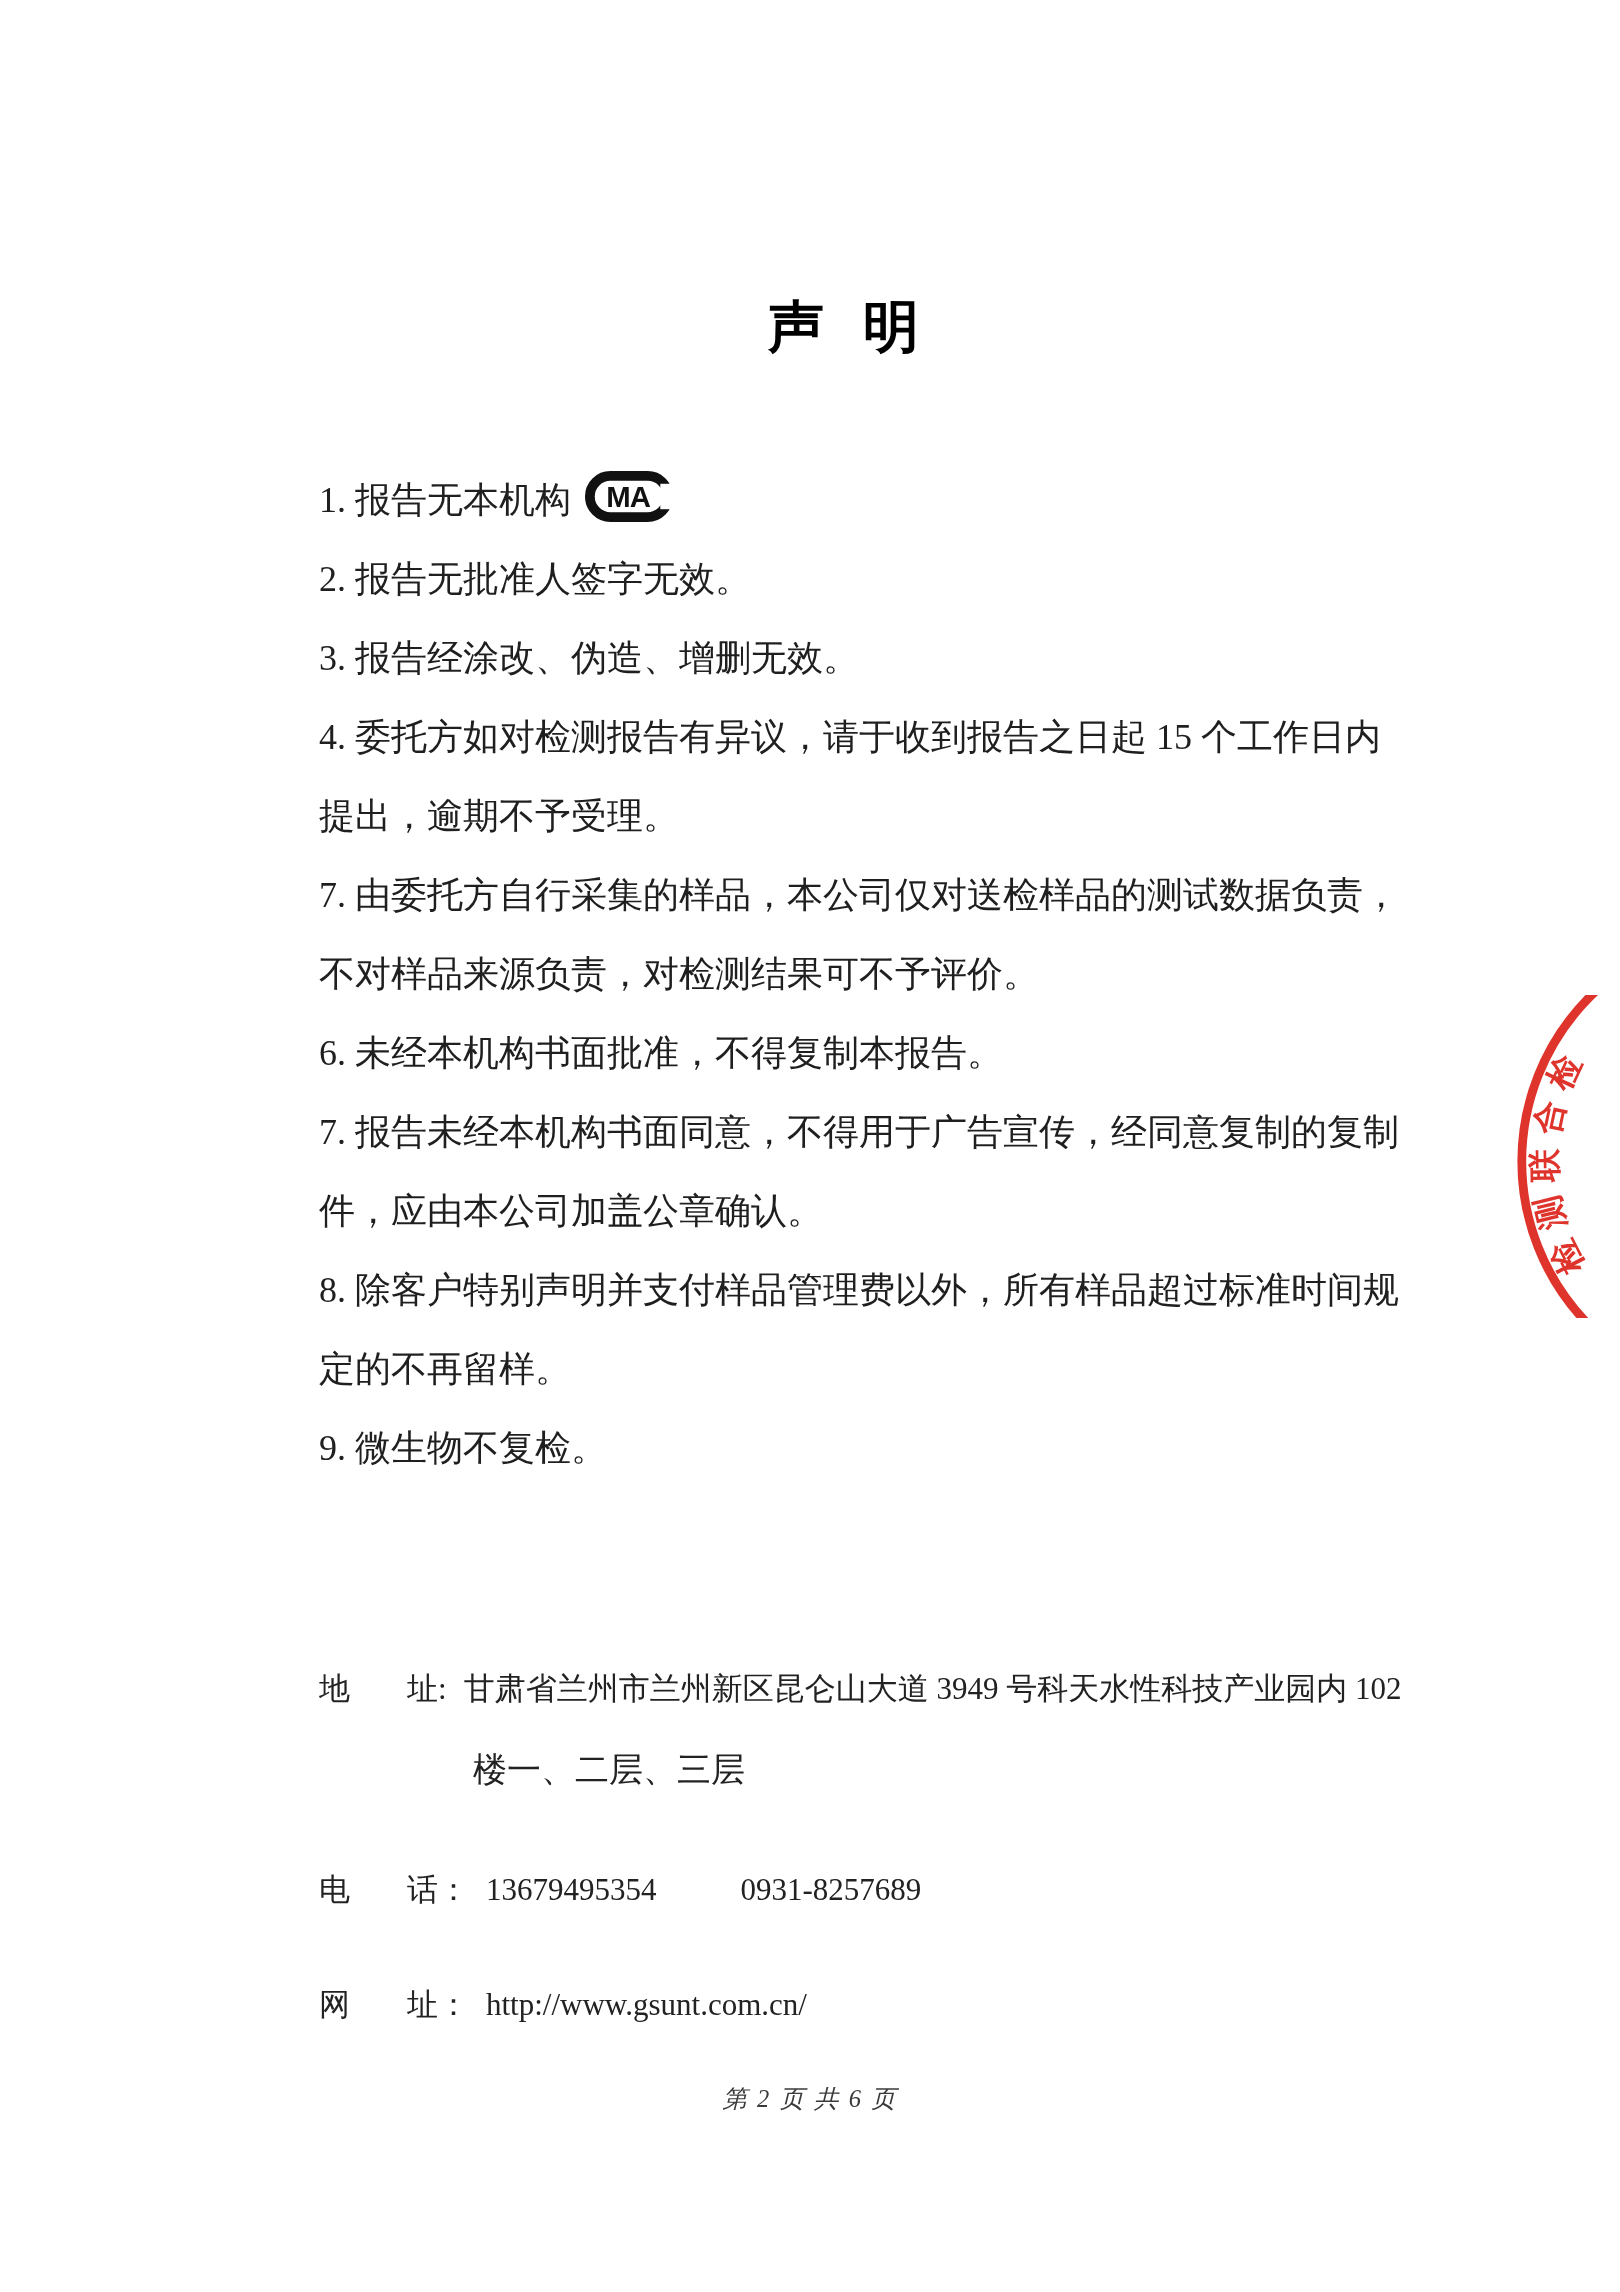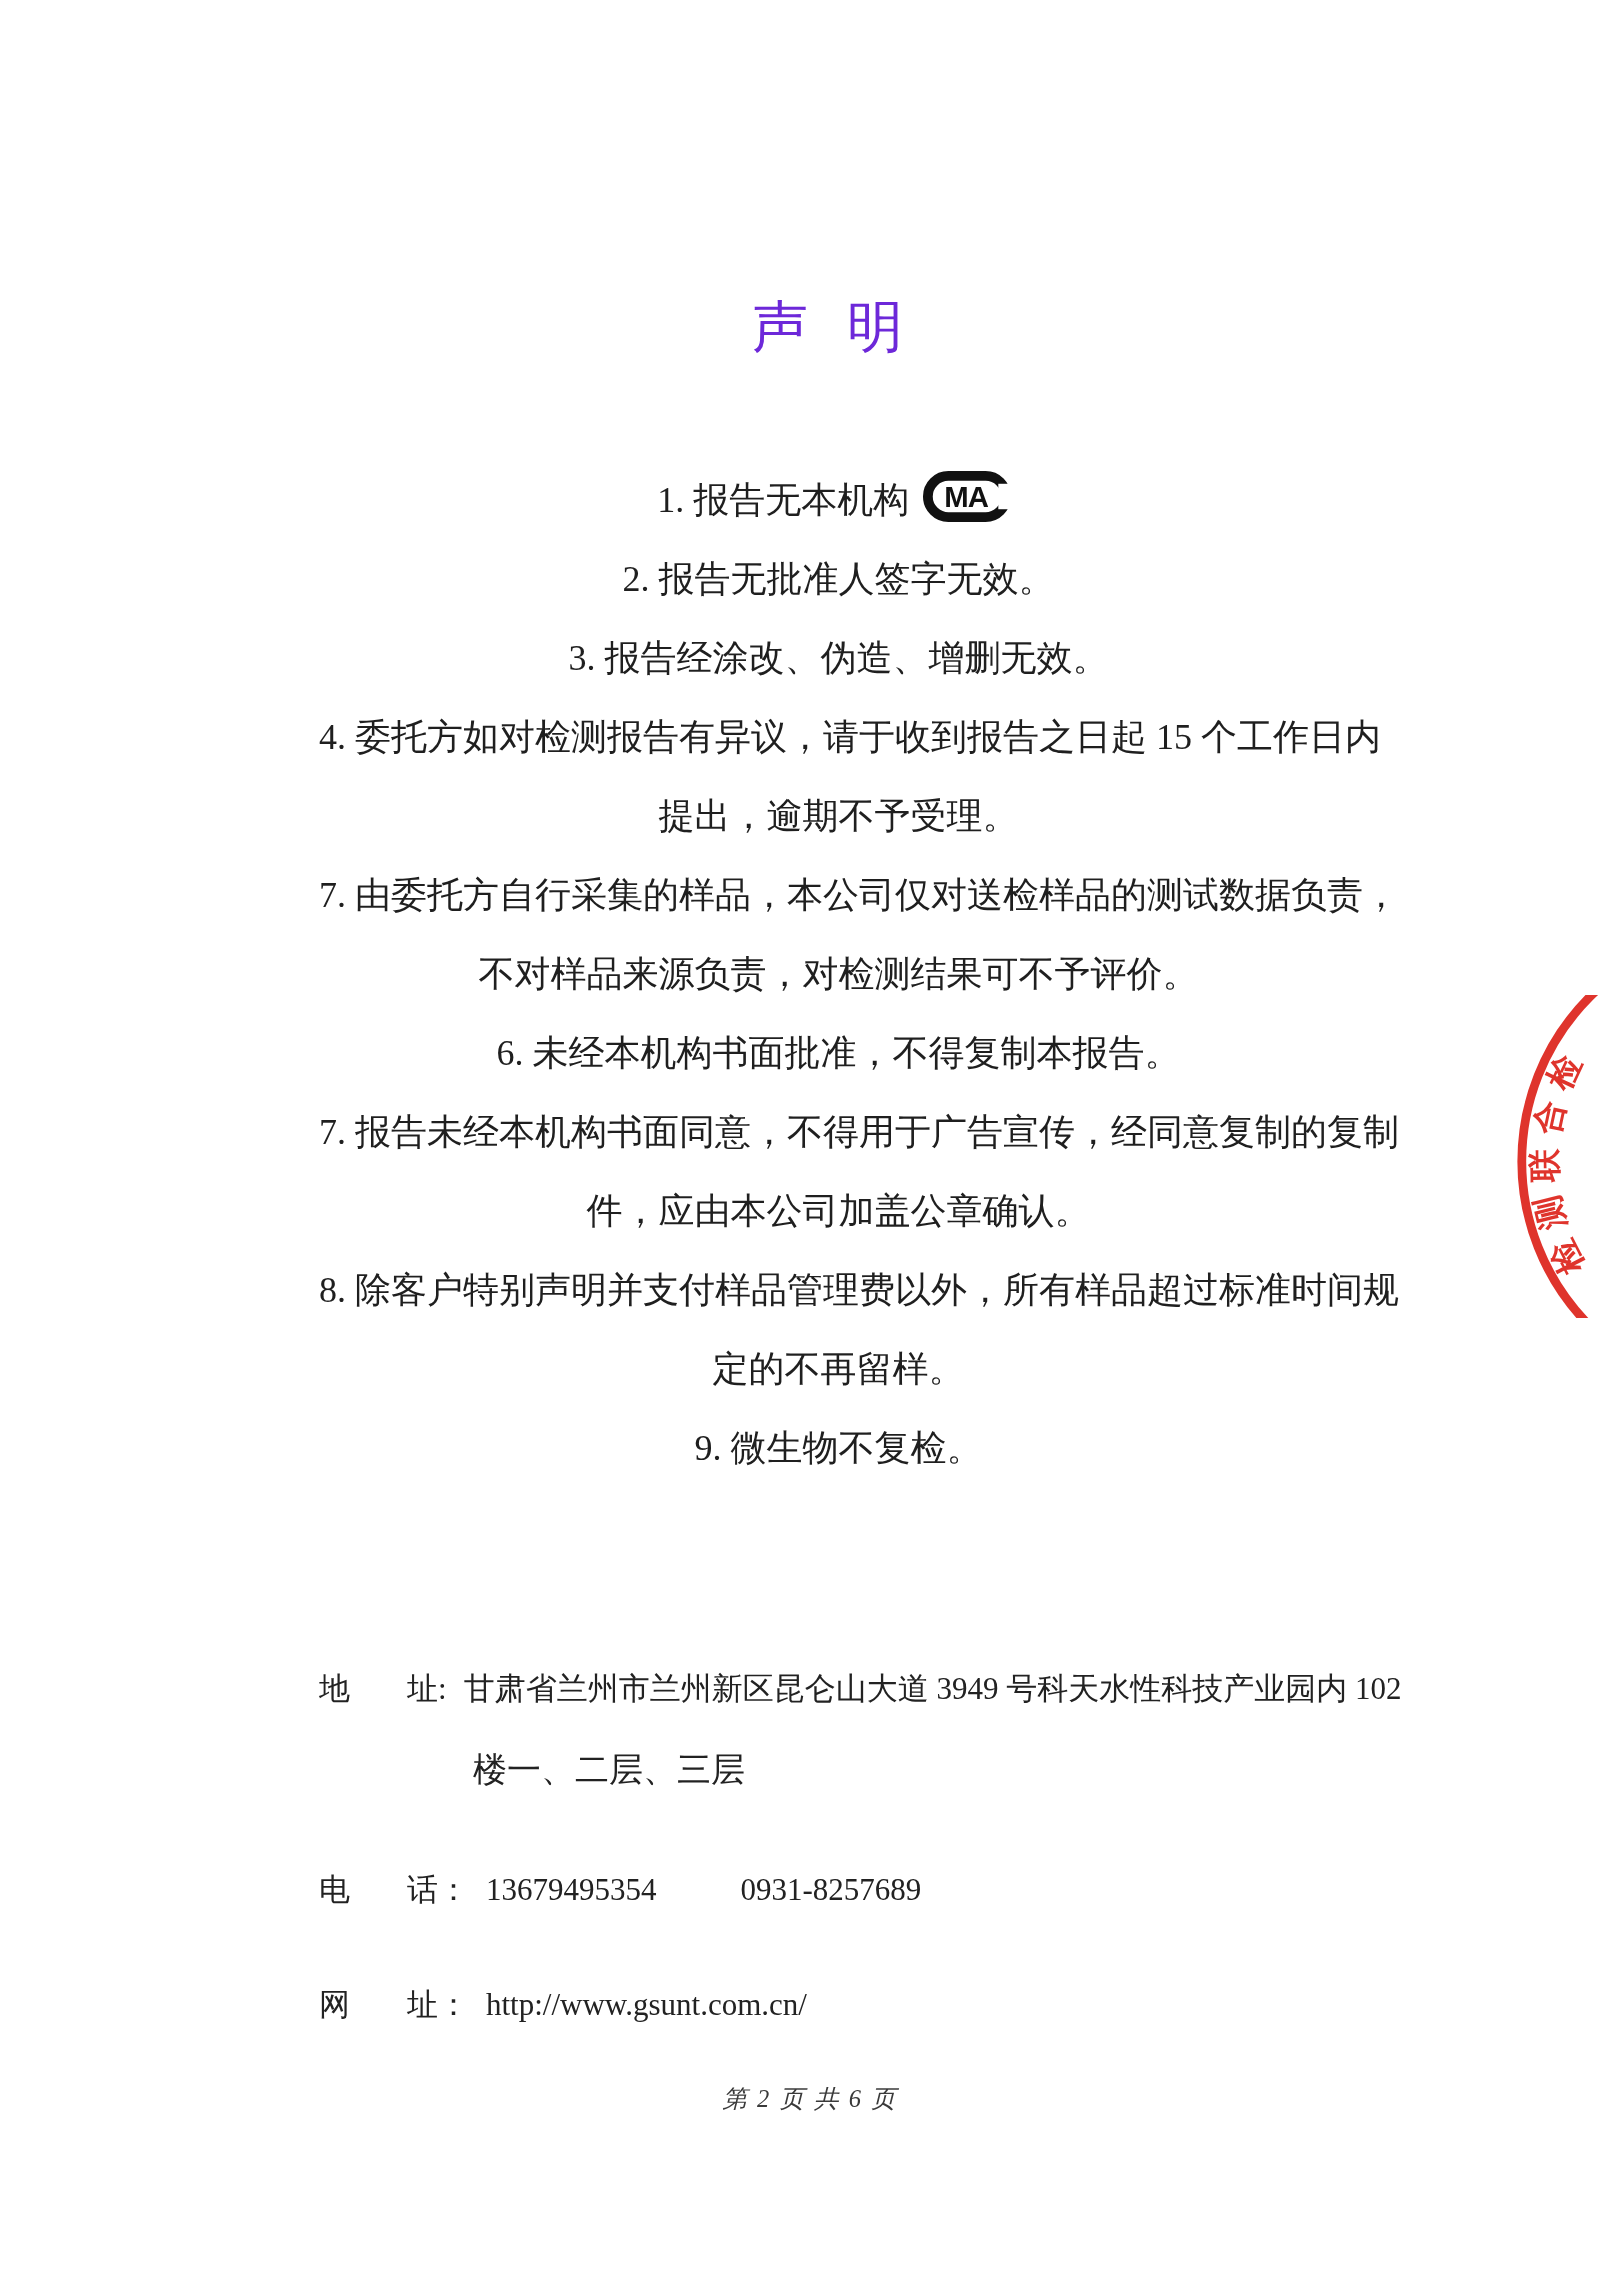"声明" .doc-title { color: #6d28d9 -> #000000; font-weight: normal -> bold; left: 752px -> 768px }
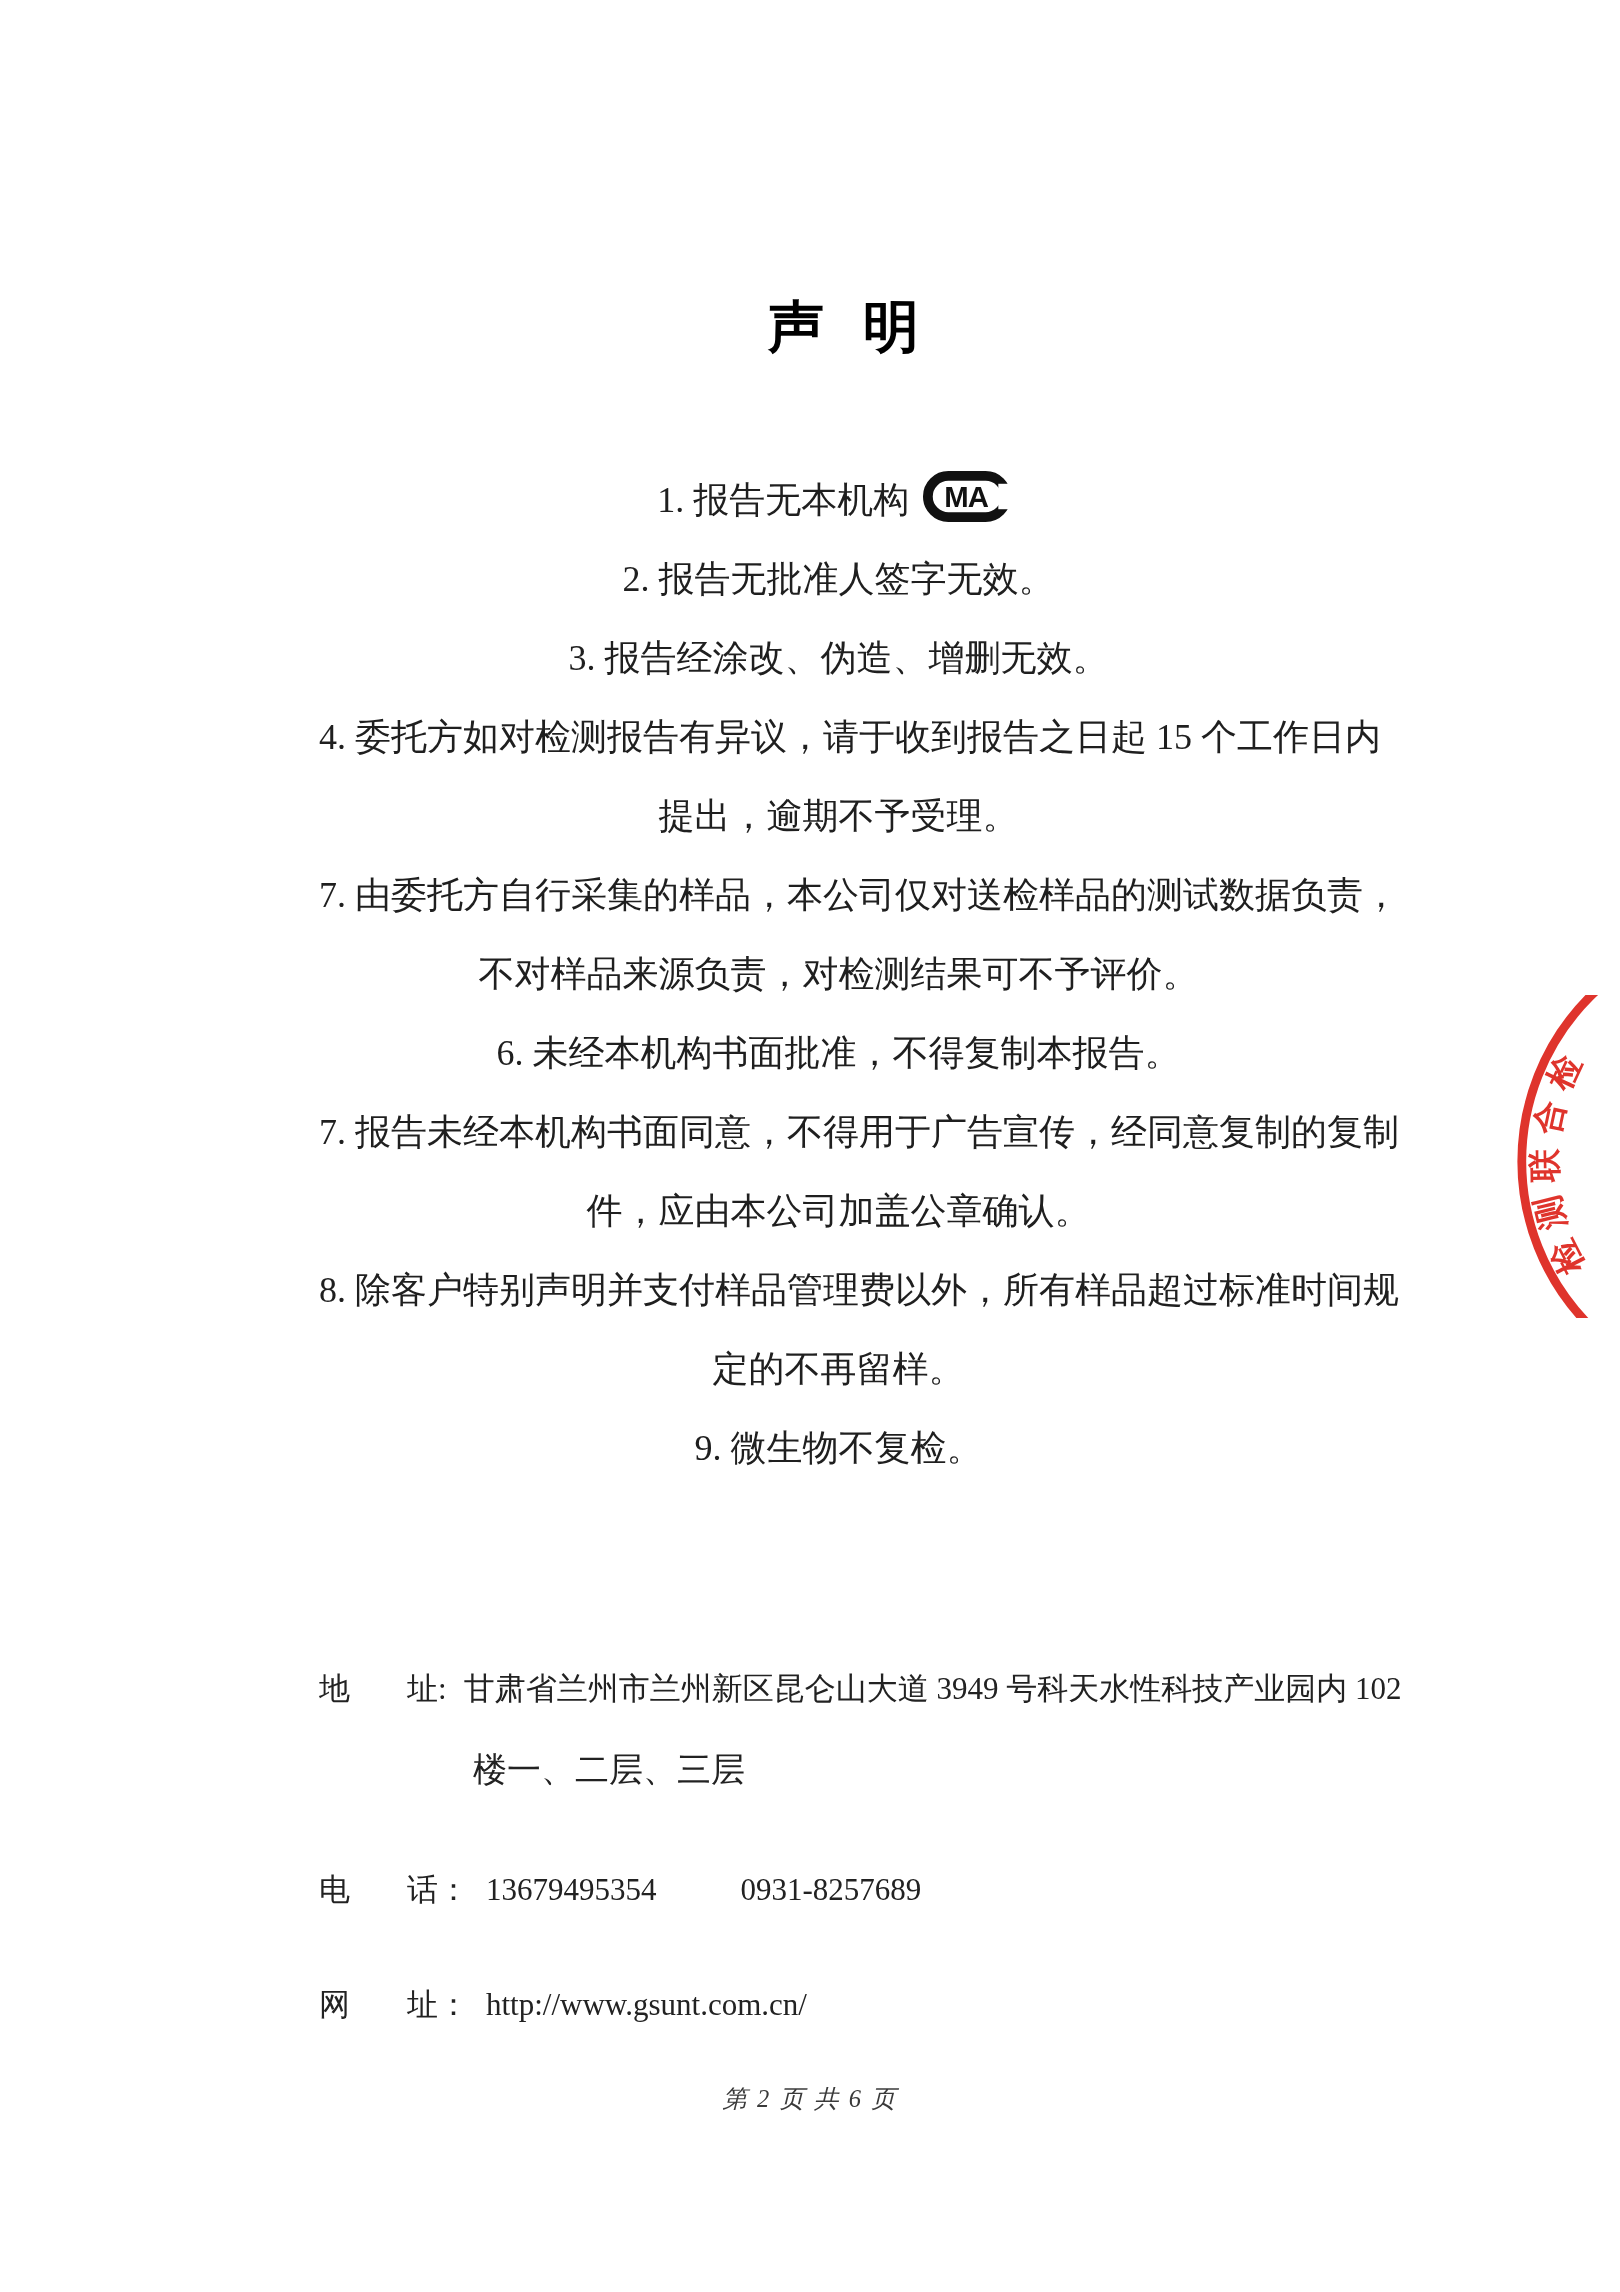"1. 报告无本机构" .statement .line { text-align: center -> none }
